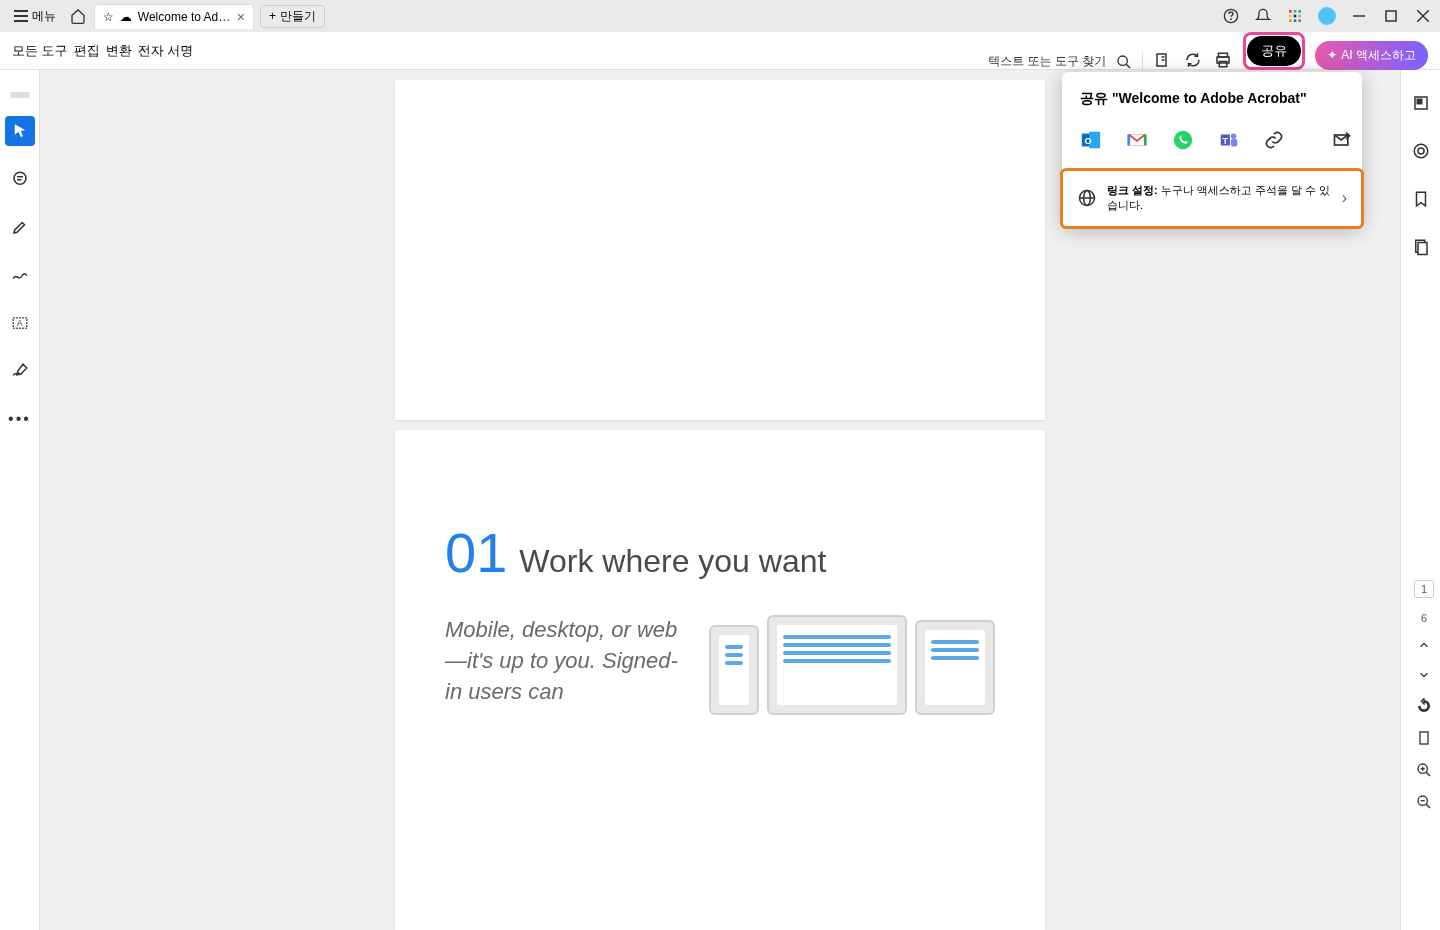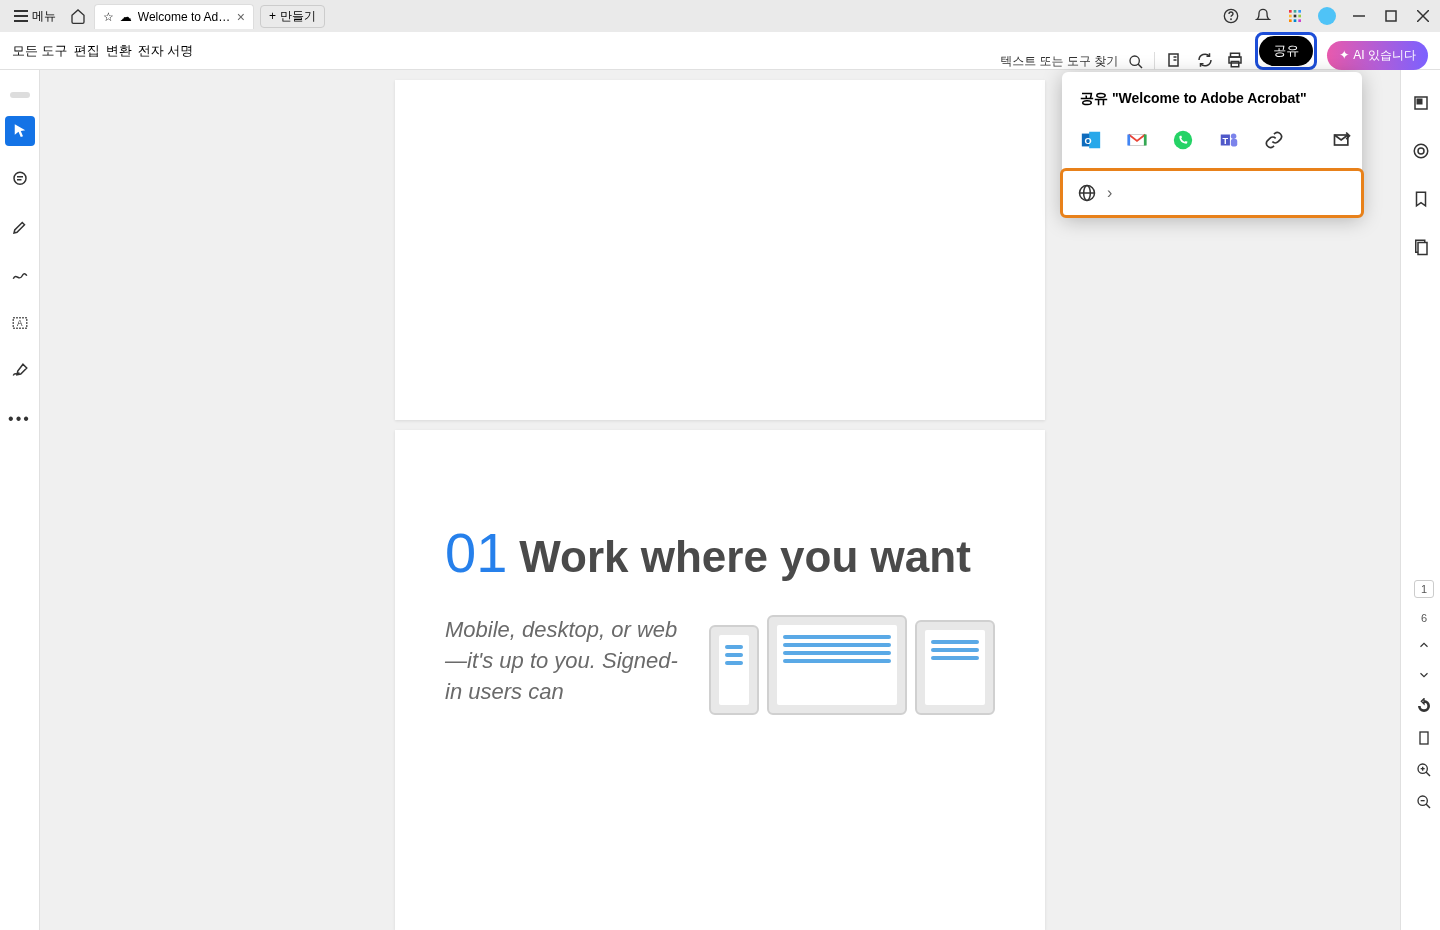"공유" .share-wrap { border: 3px solid #1d4ed8 -> 3px solid #ec4899 }
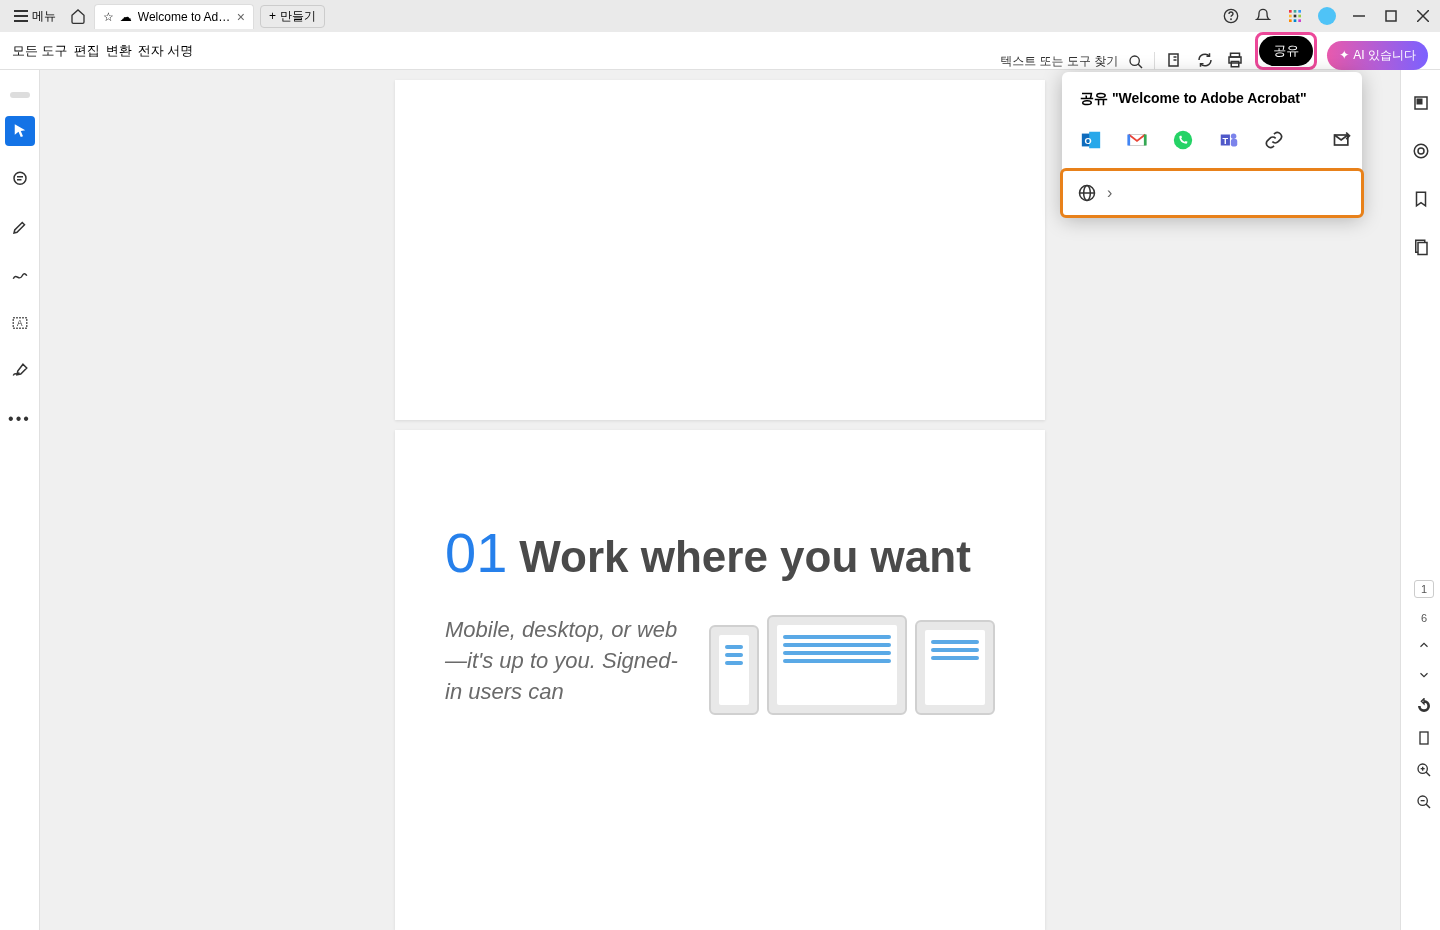"AI 있습니다" span { text: 있습니다 -> 액세스하고 }
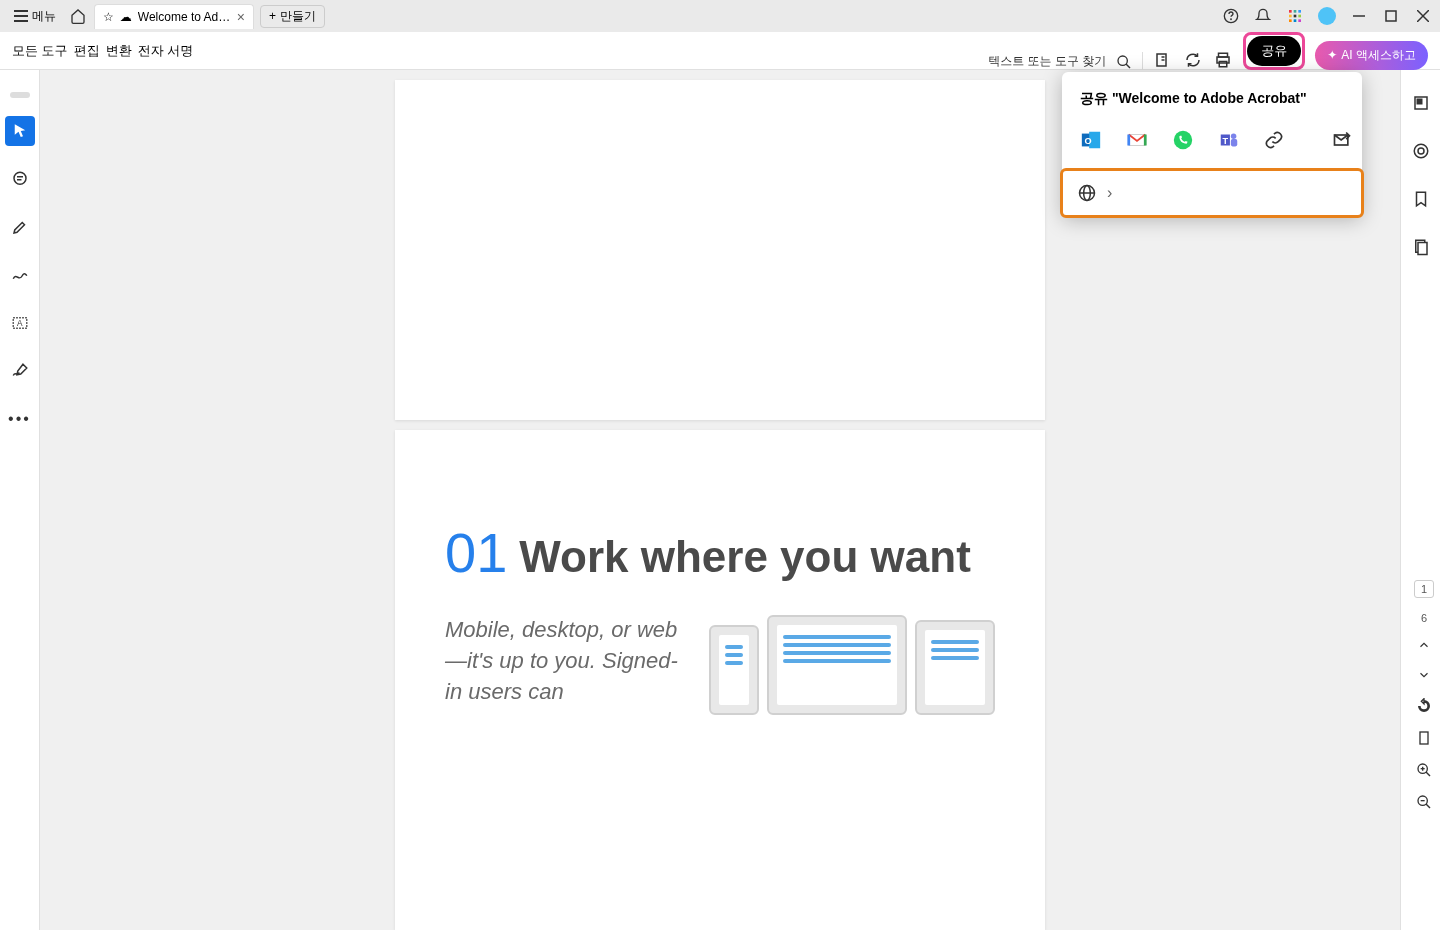"링크 설정: 누구나 액세스하고 주석을" div.link-text { html: none -> <div> <b>링크 설정:</b> <span>누구나 액세스하고 주석을 달 수 있습니다.</span> </div> }
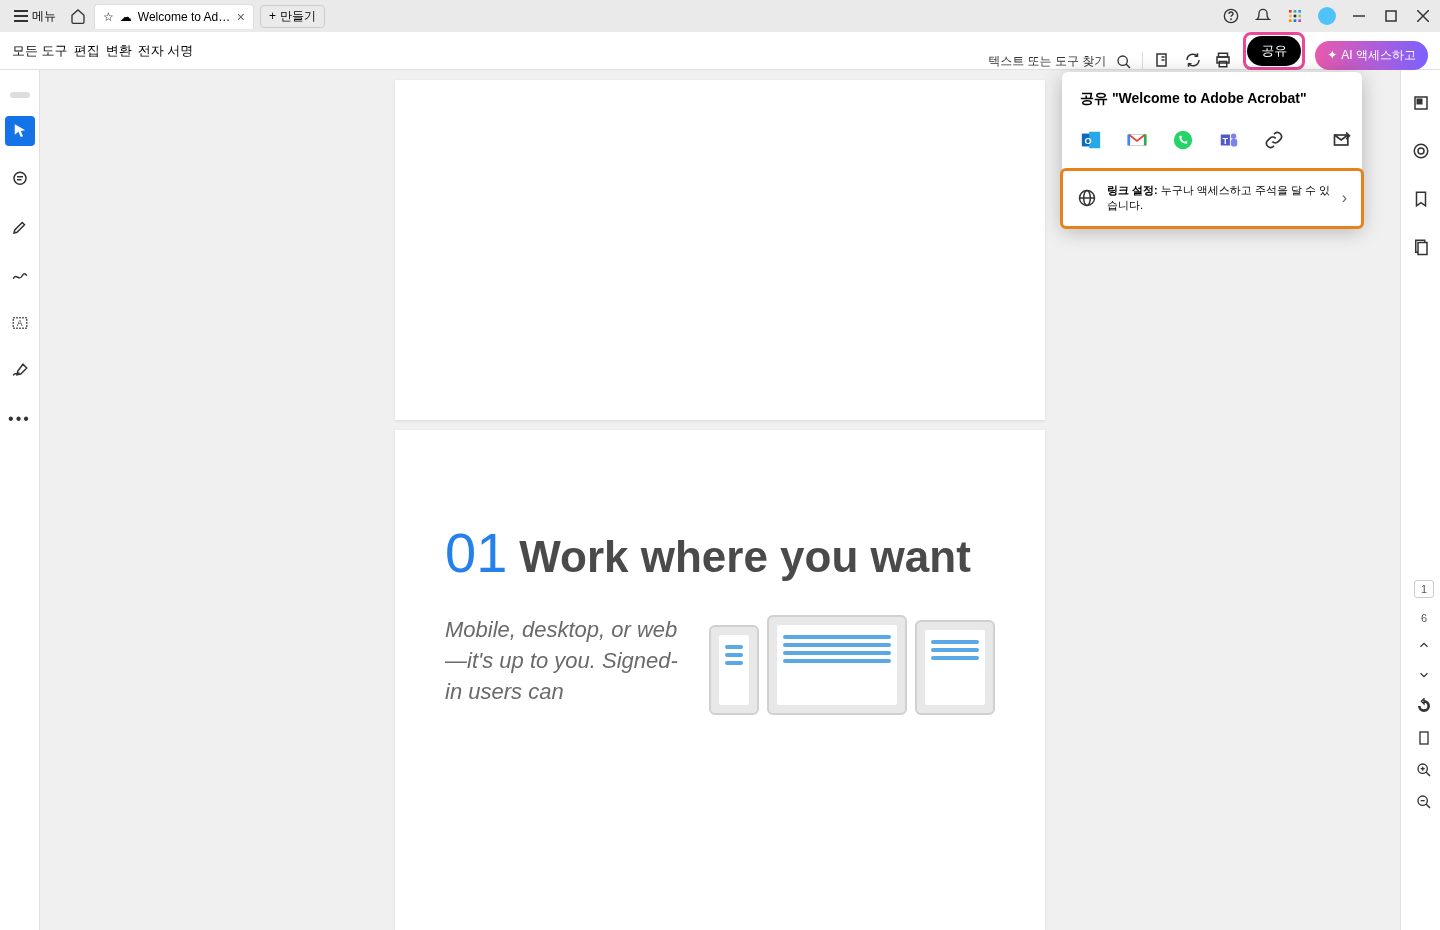"Work where you want" .heading { font-size: 44px -> 32px; font-weight: 700 -> 400 }
